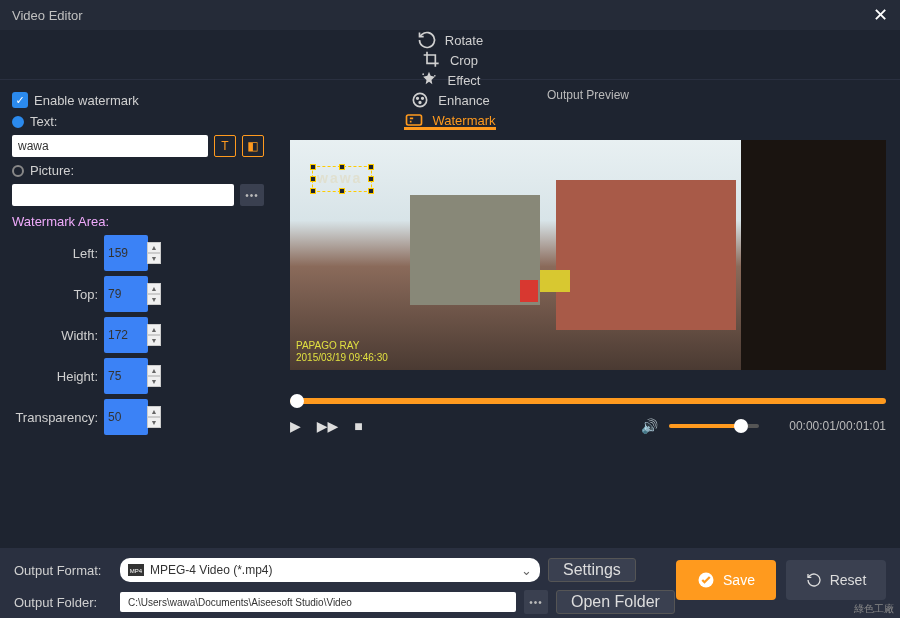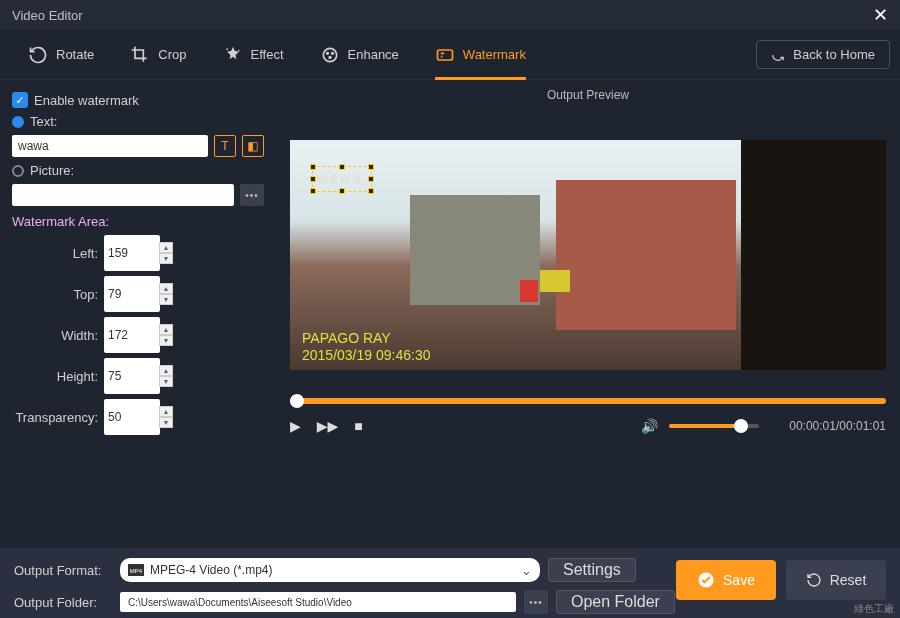"Rotate" .toolbar { flex-direction: none -> column }
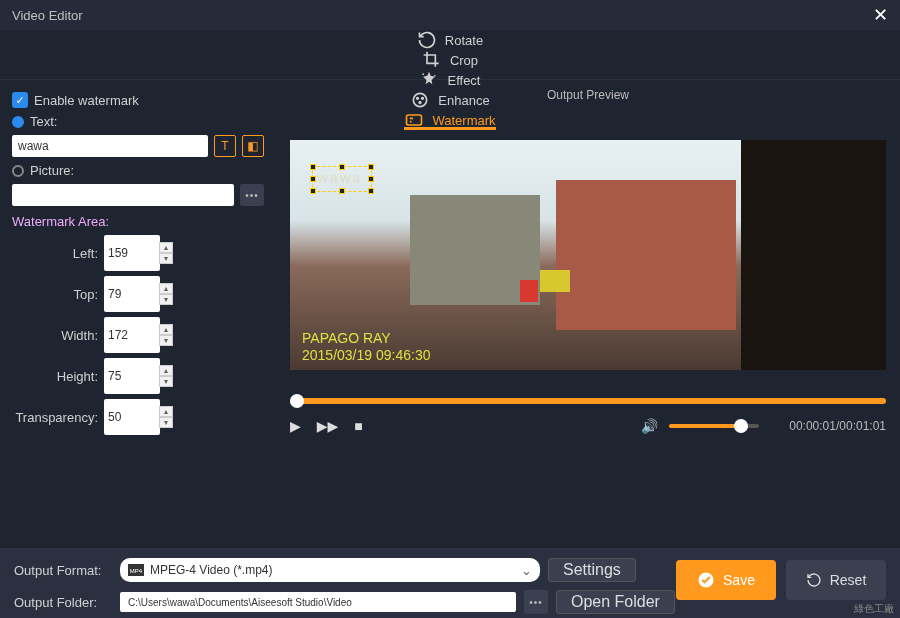"159" .spinner { background: #ffffff -> #3b82f6; width: 56px -> 44px }
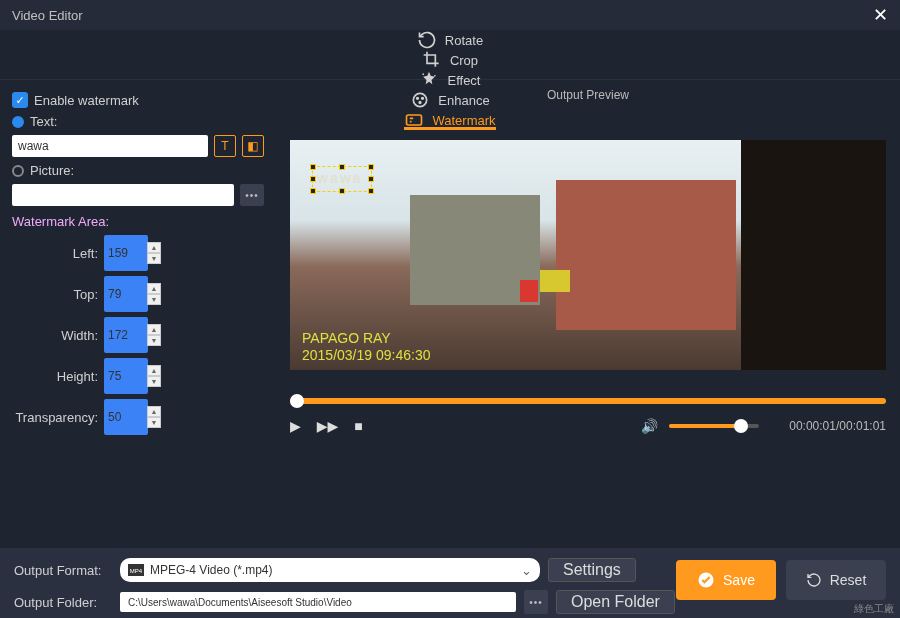"PAPAGO RAY" .overlay-text { font-size: 14px -> 10px; left: 12px -> 6px }
